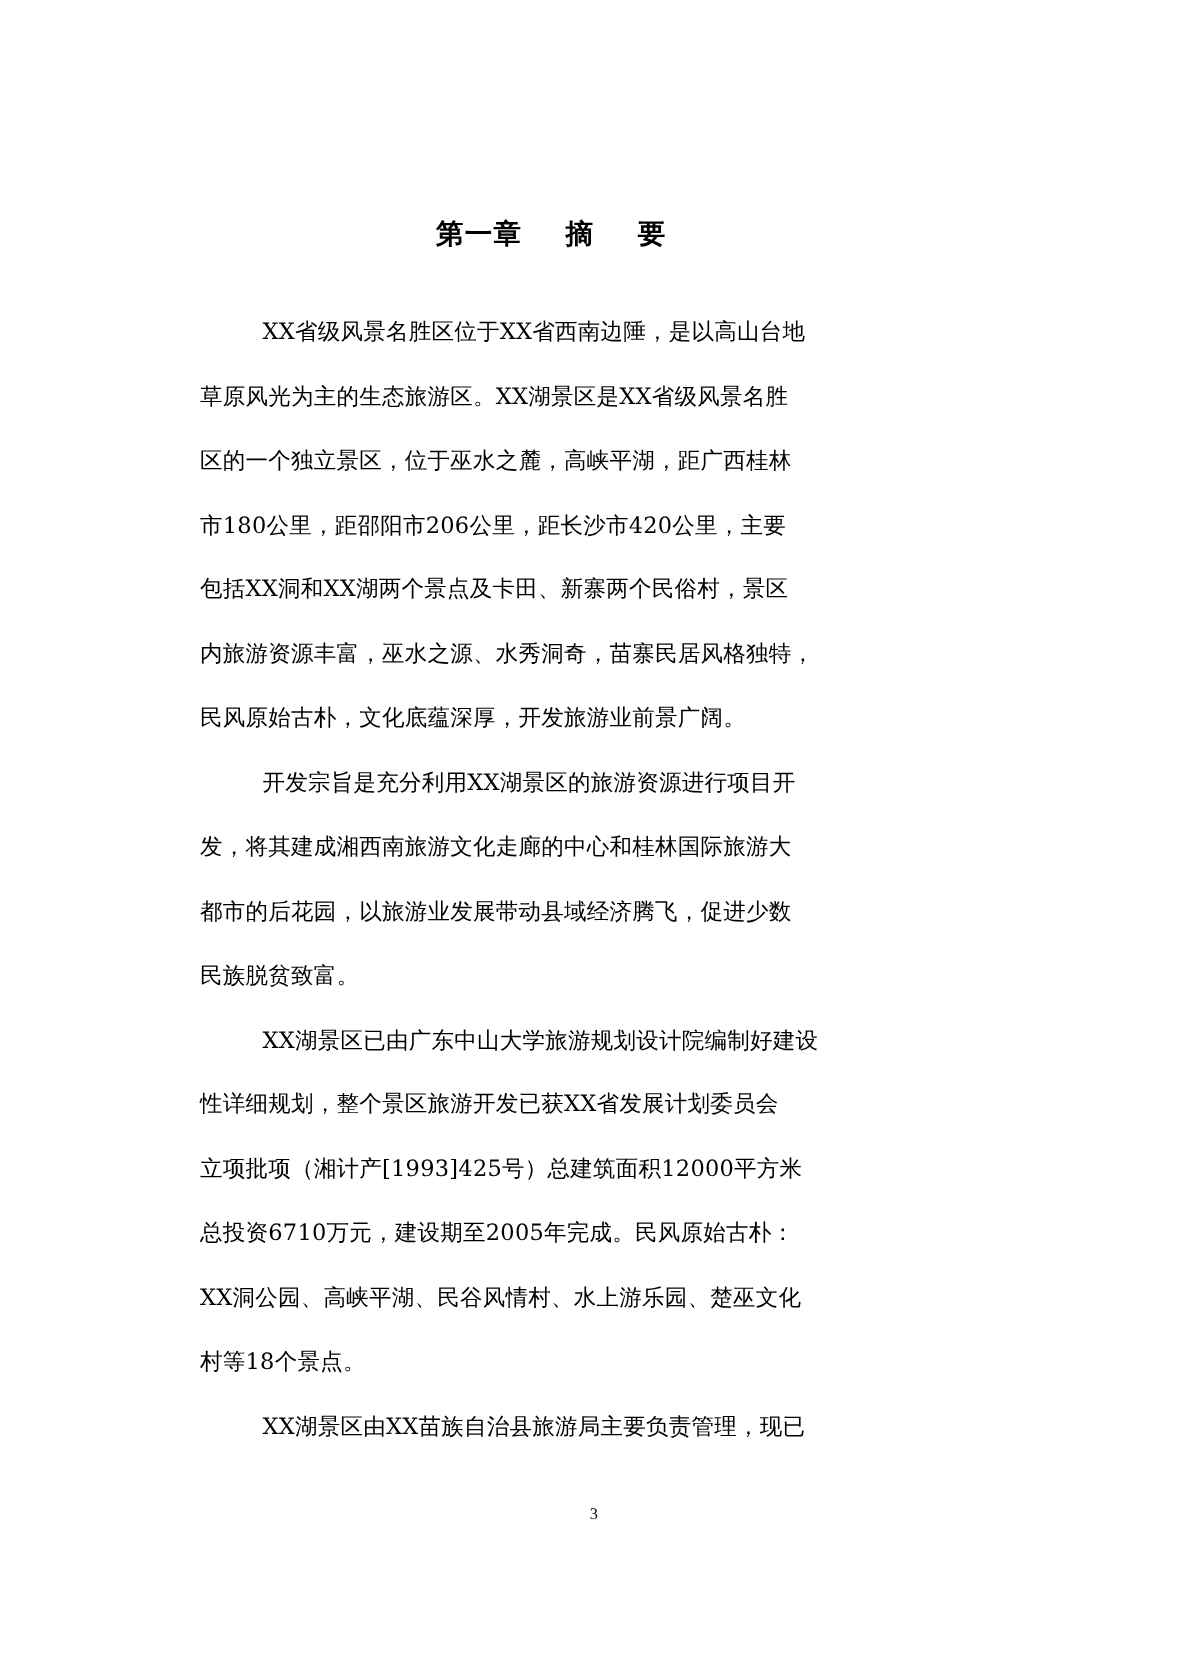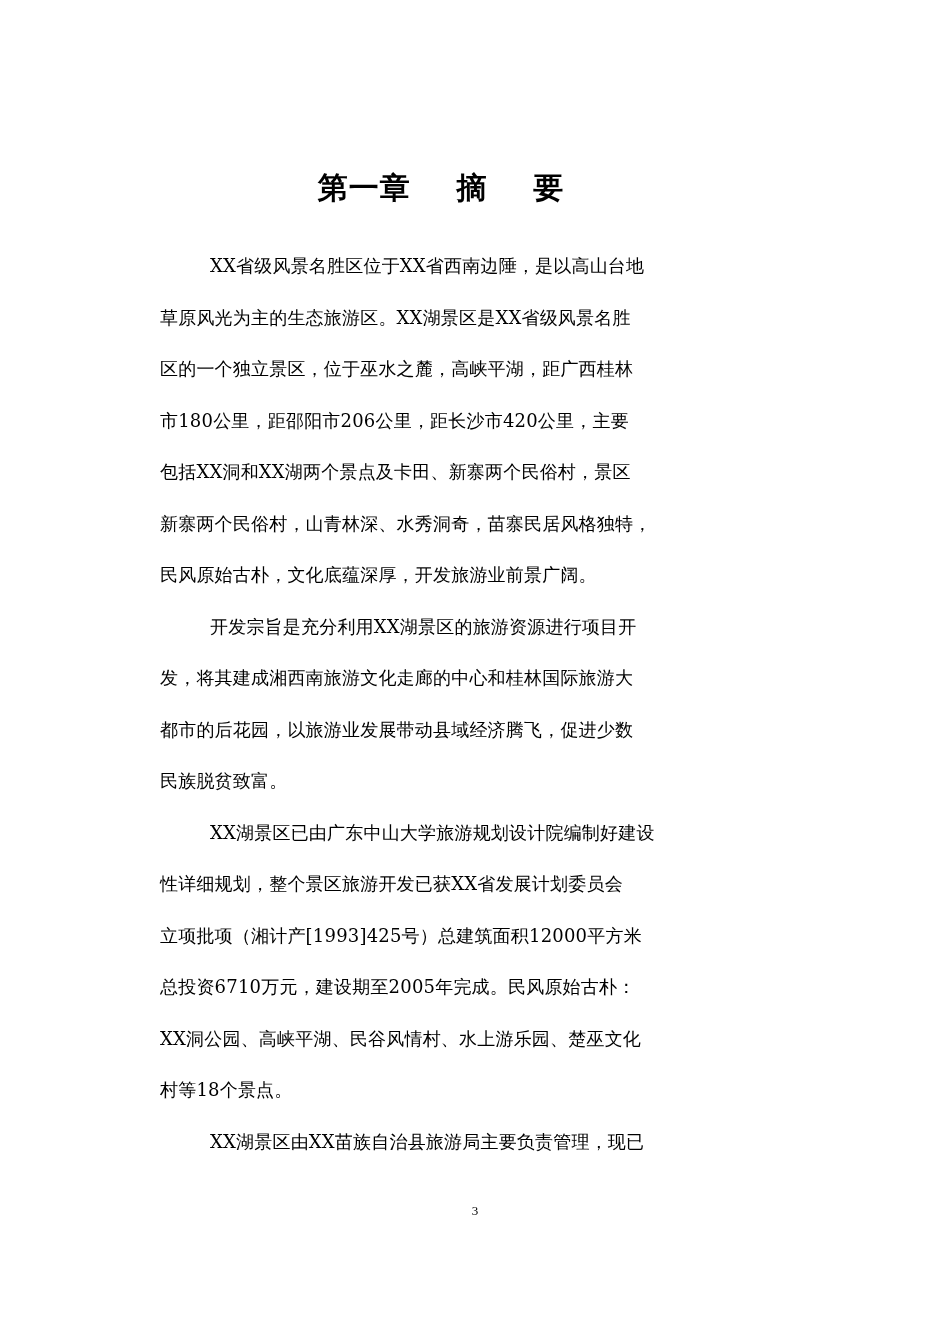"第一章 摘 要" .title { font-size: 30px -> 22px }
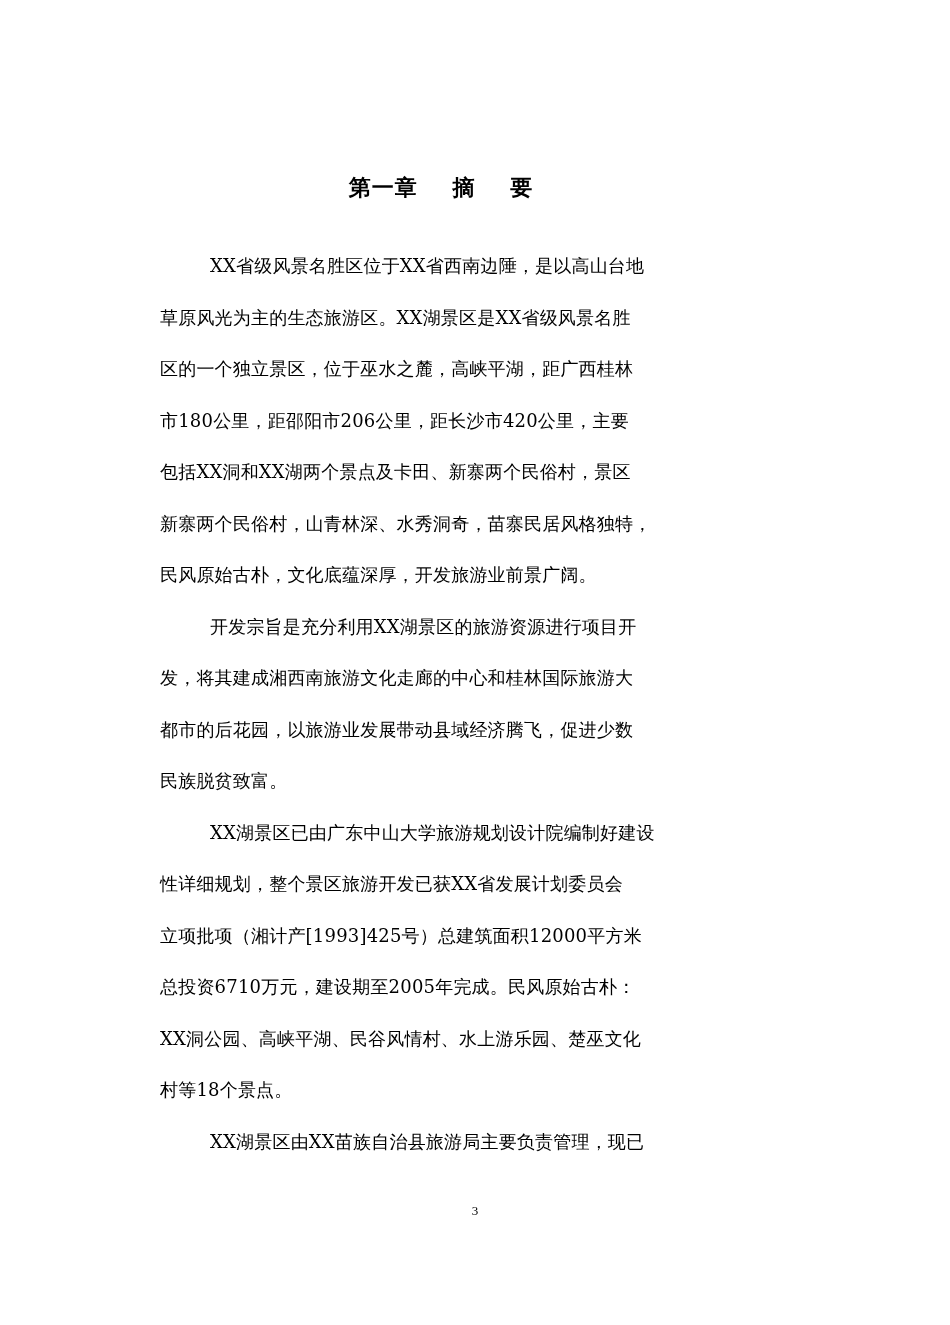"新寨两个民俗村，山青林深、水秀洞奇，苗寨民居风格独特，" div.line { text: 新寨两个民俗村，山青林深 -> 内旅游资源丰富，巫水之源 }
